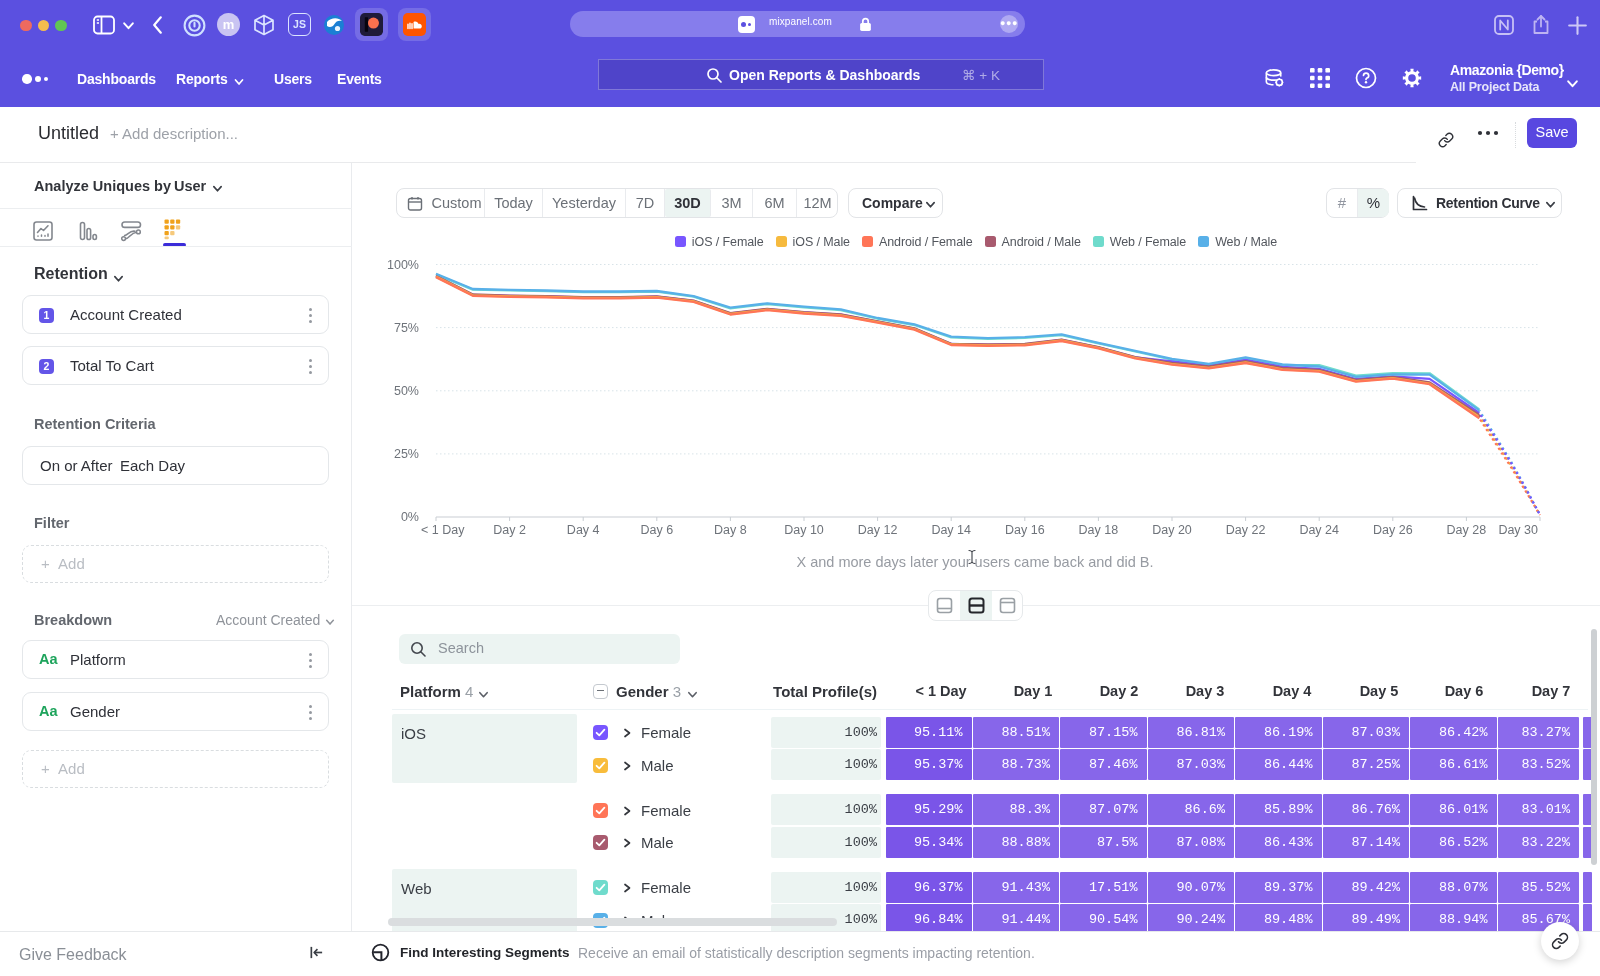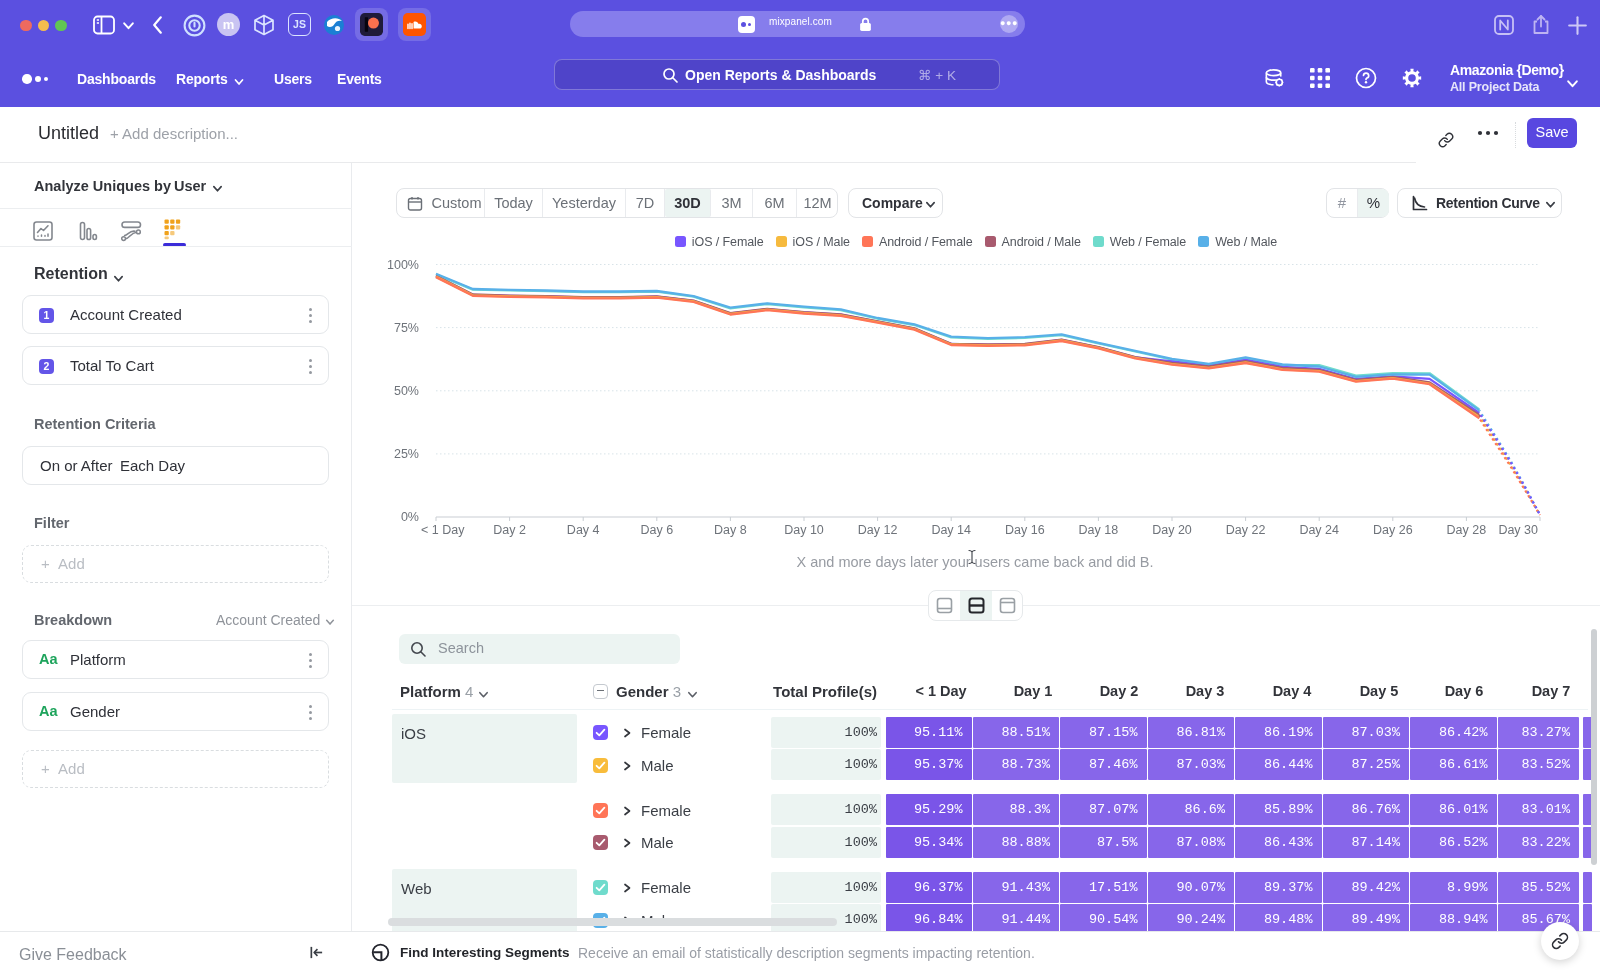"Open Reports & Dashboards" #srch { border-radius: 8px -> 0; left: 554px -> 598px }
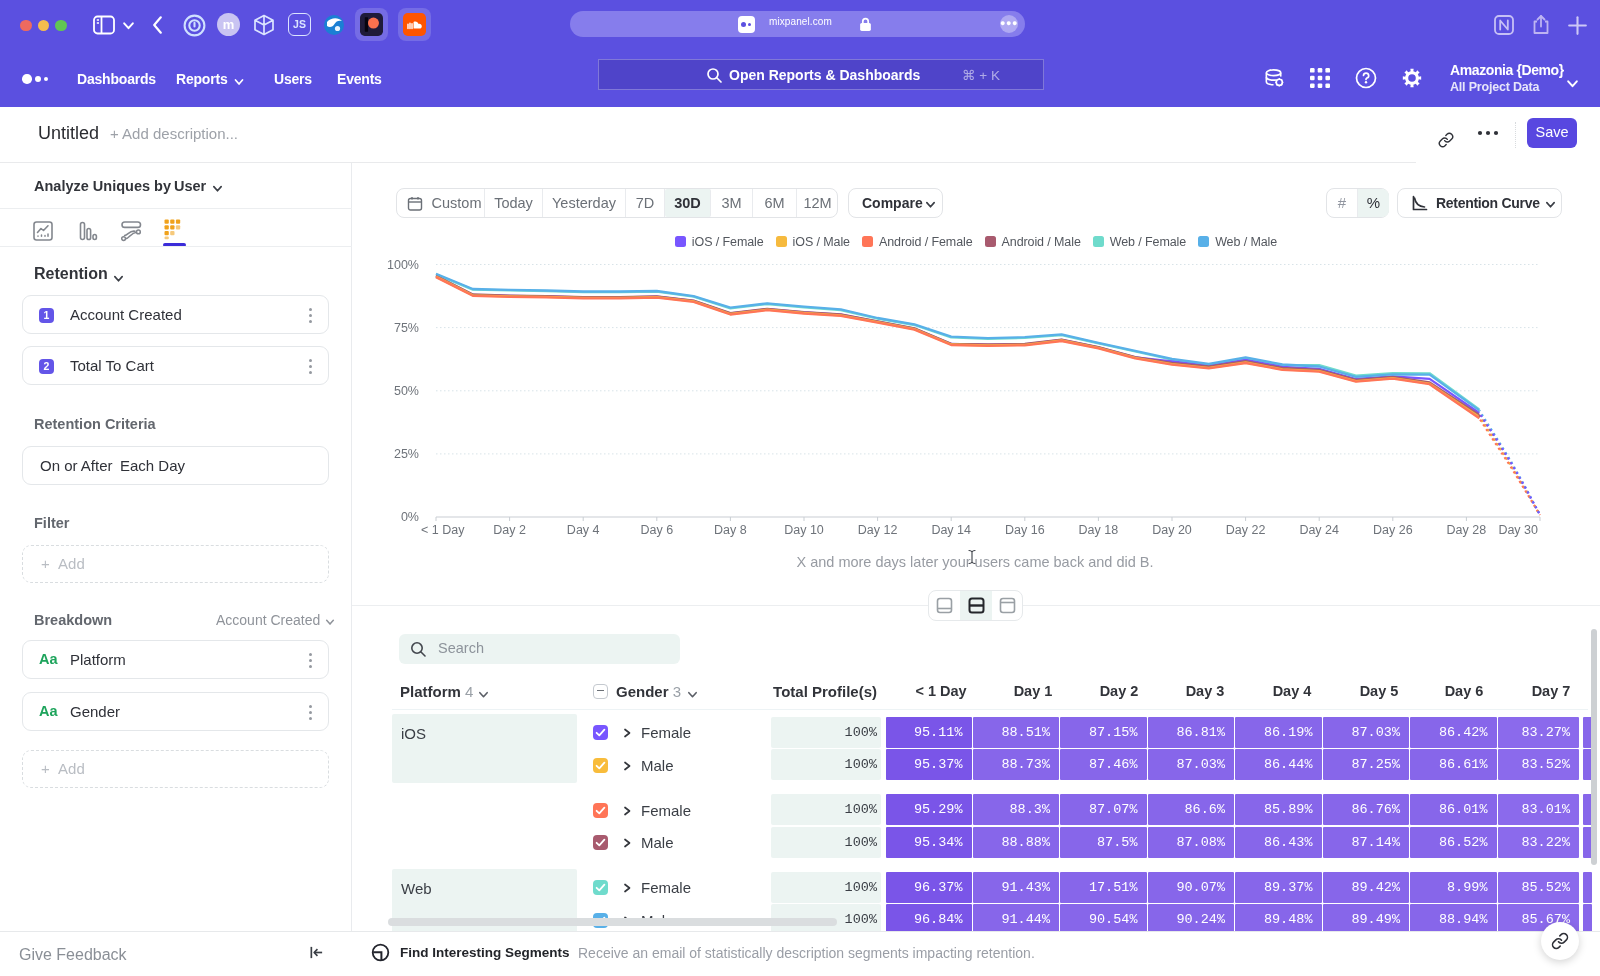"8.99%" div.dcell { text: 8.99% -> 88.07% }
